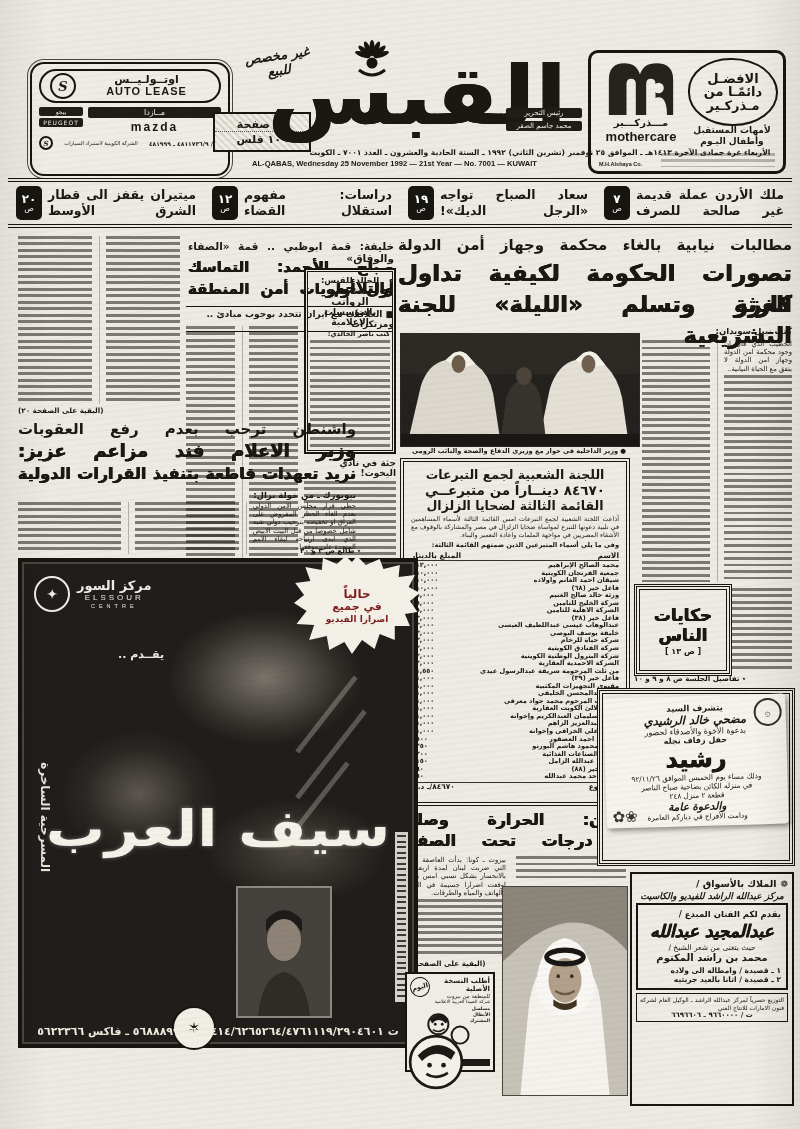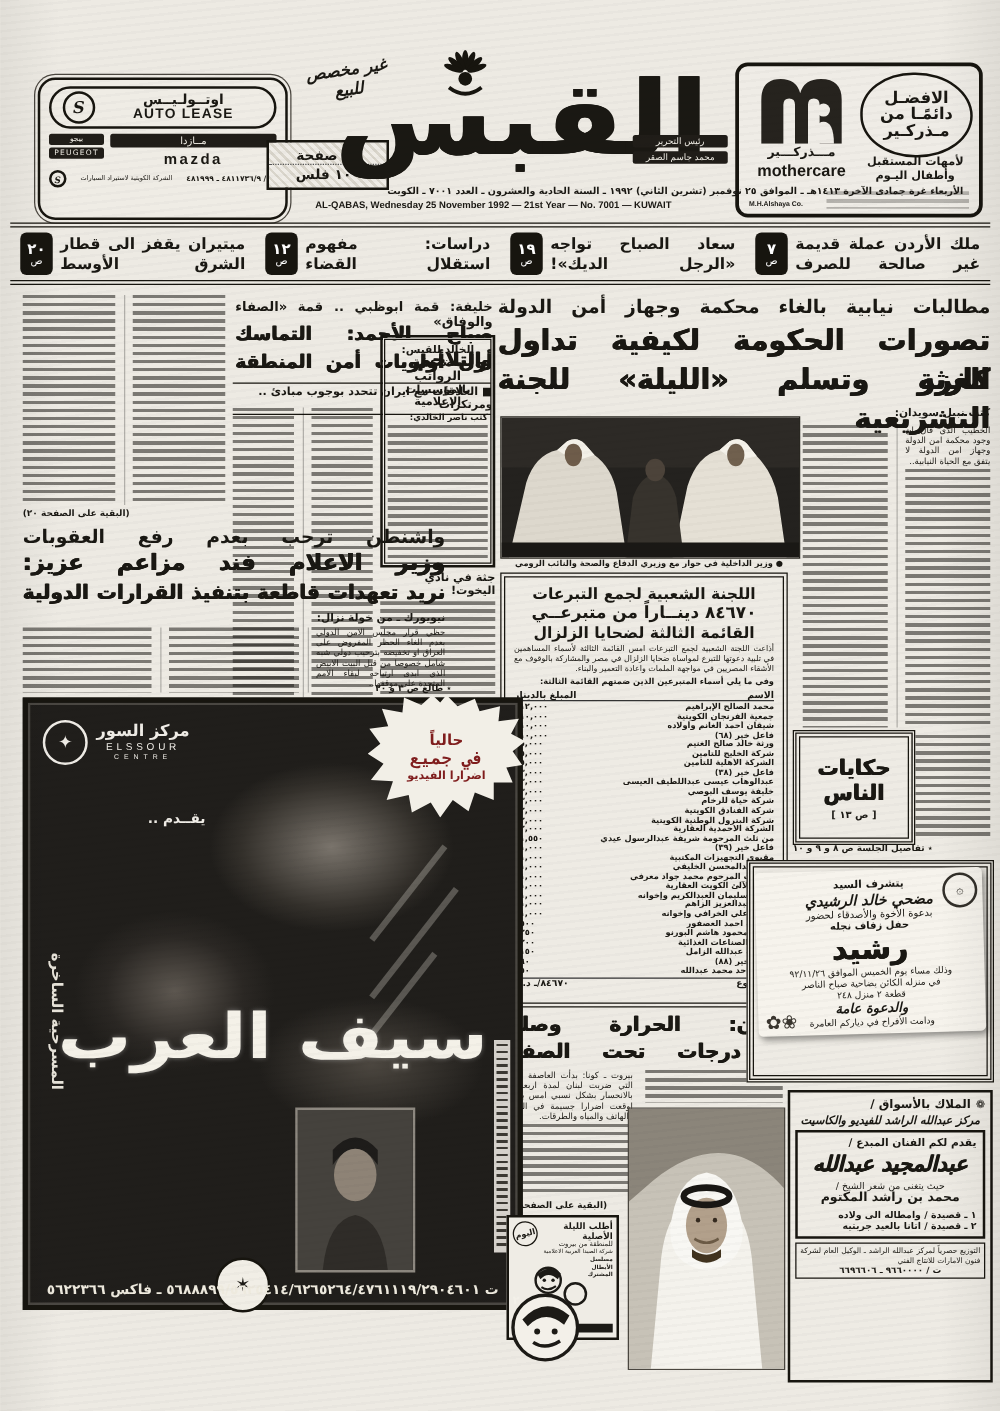"في جميع" span.b { font-family: Liberation Mono, monospace -> none; font-size: 14px -> 11px }
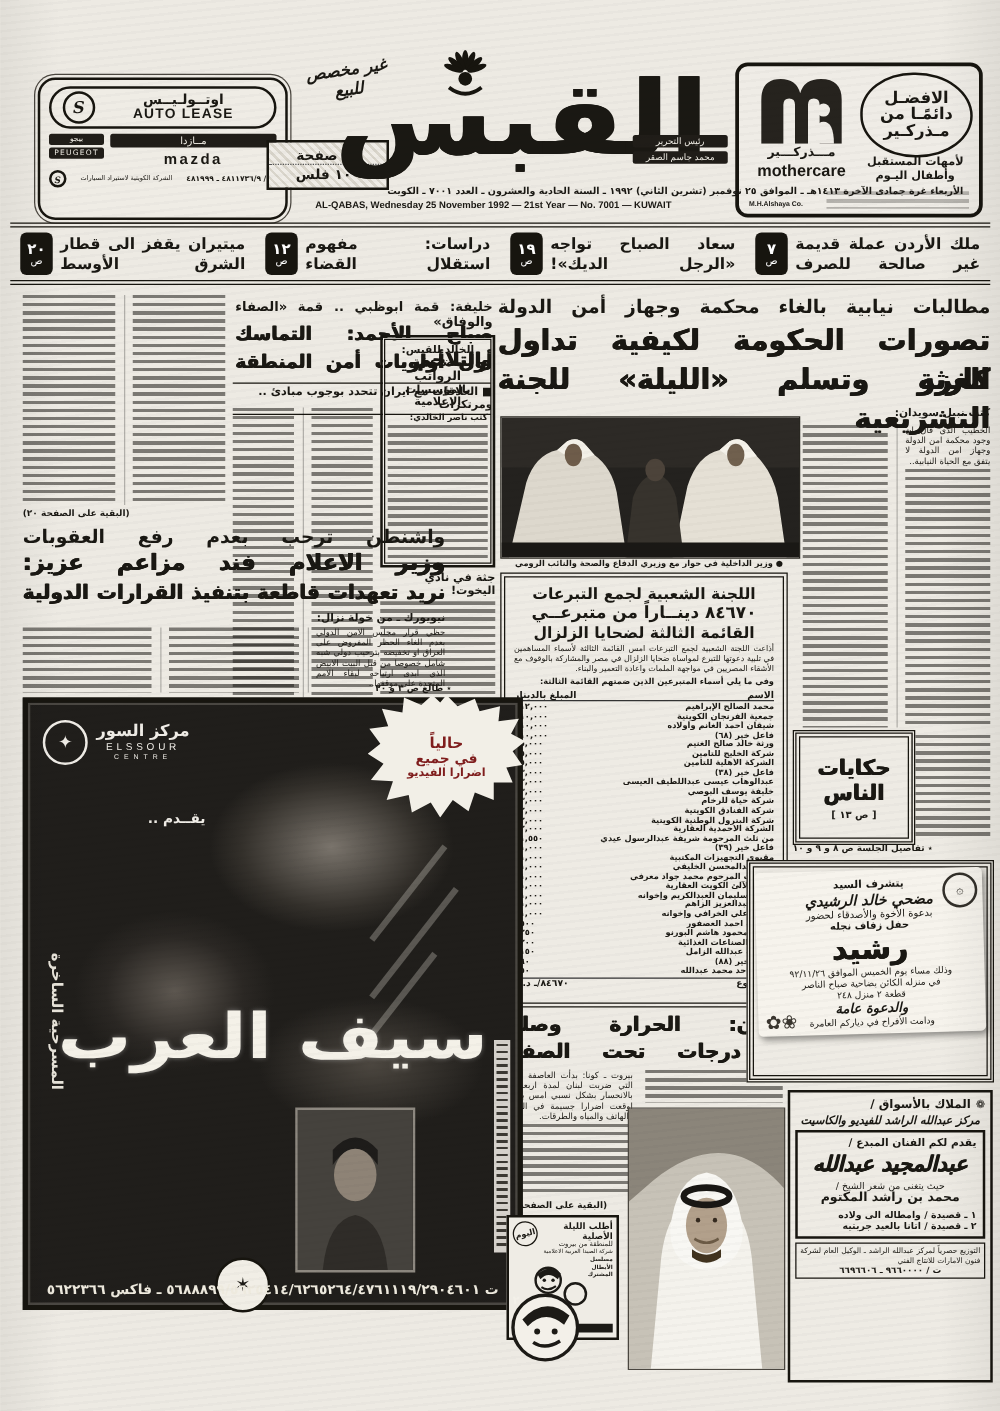"أطلب الليلة الأصلية" div.b { text: الليلة -> النسخة }
